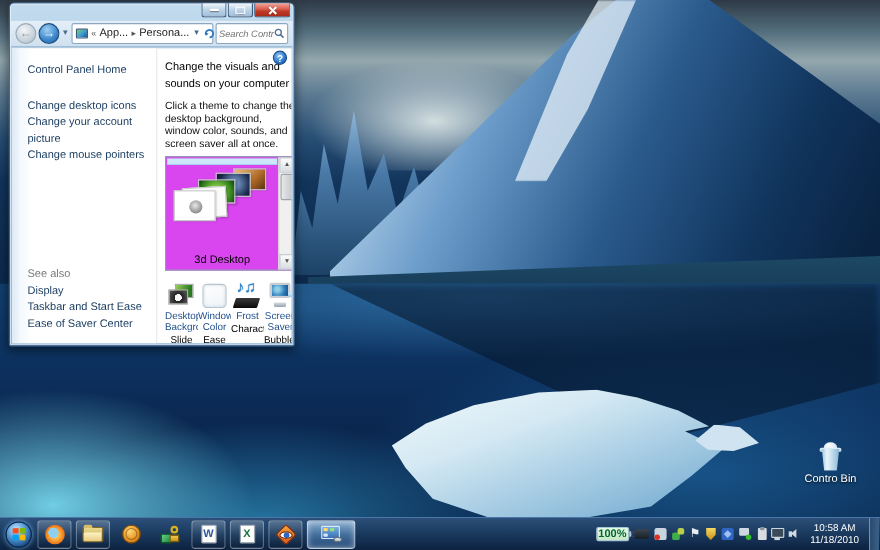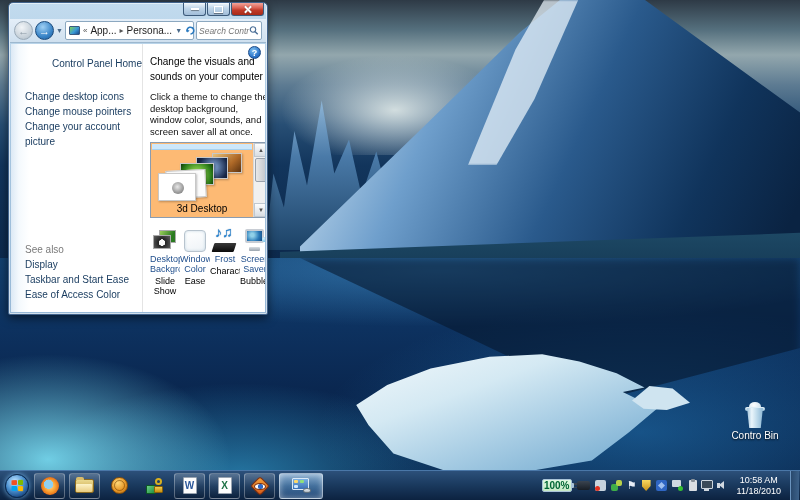"Control Panel Home" .sb-home { text-align: right -> none }
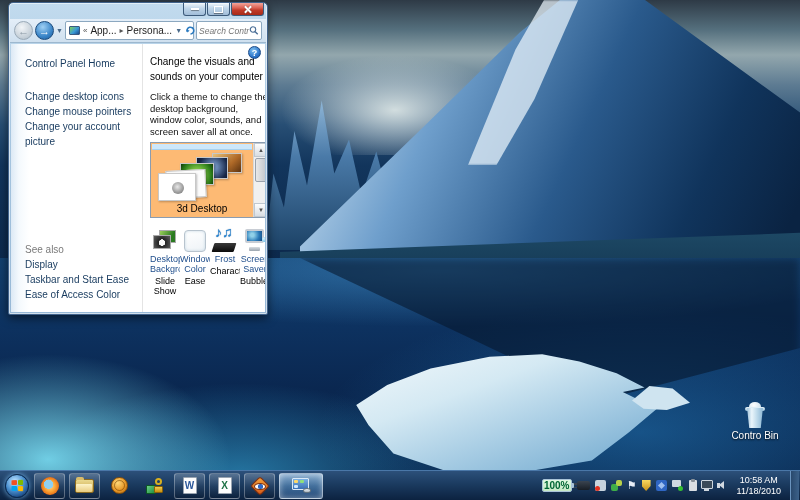"Change mouse pointers" div.sb-link { order: before "Change your account picture" -> after "Change your account picture" }
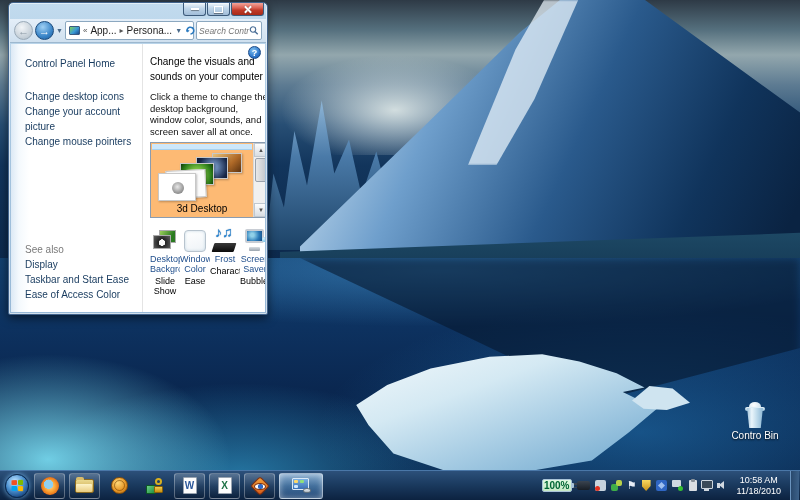"3d Desktop" .themebox { background: #fdba74 -> #d946ef; height: 76px -> 104px }
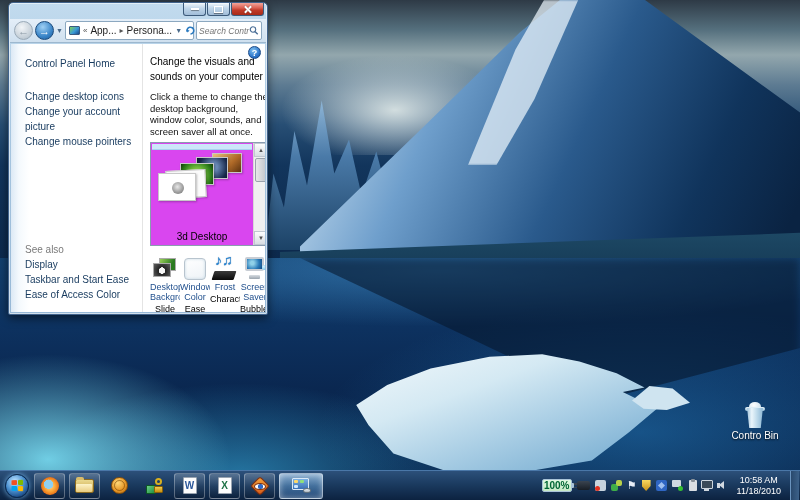"Ease of Access Color" div.sb-link { text: Access Color -> Saver Center }
